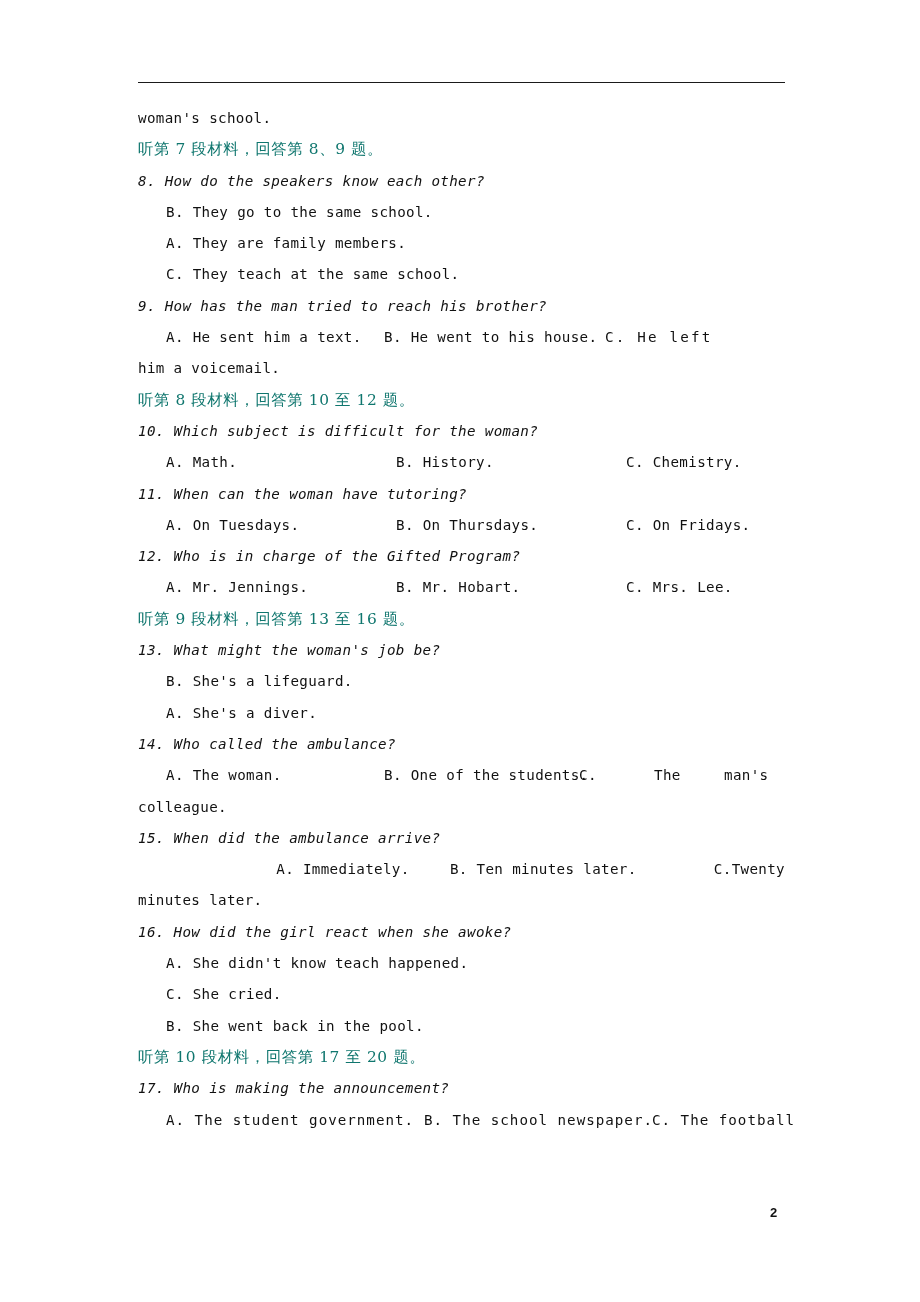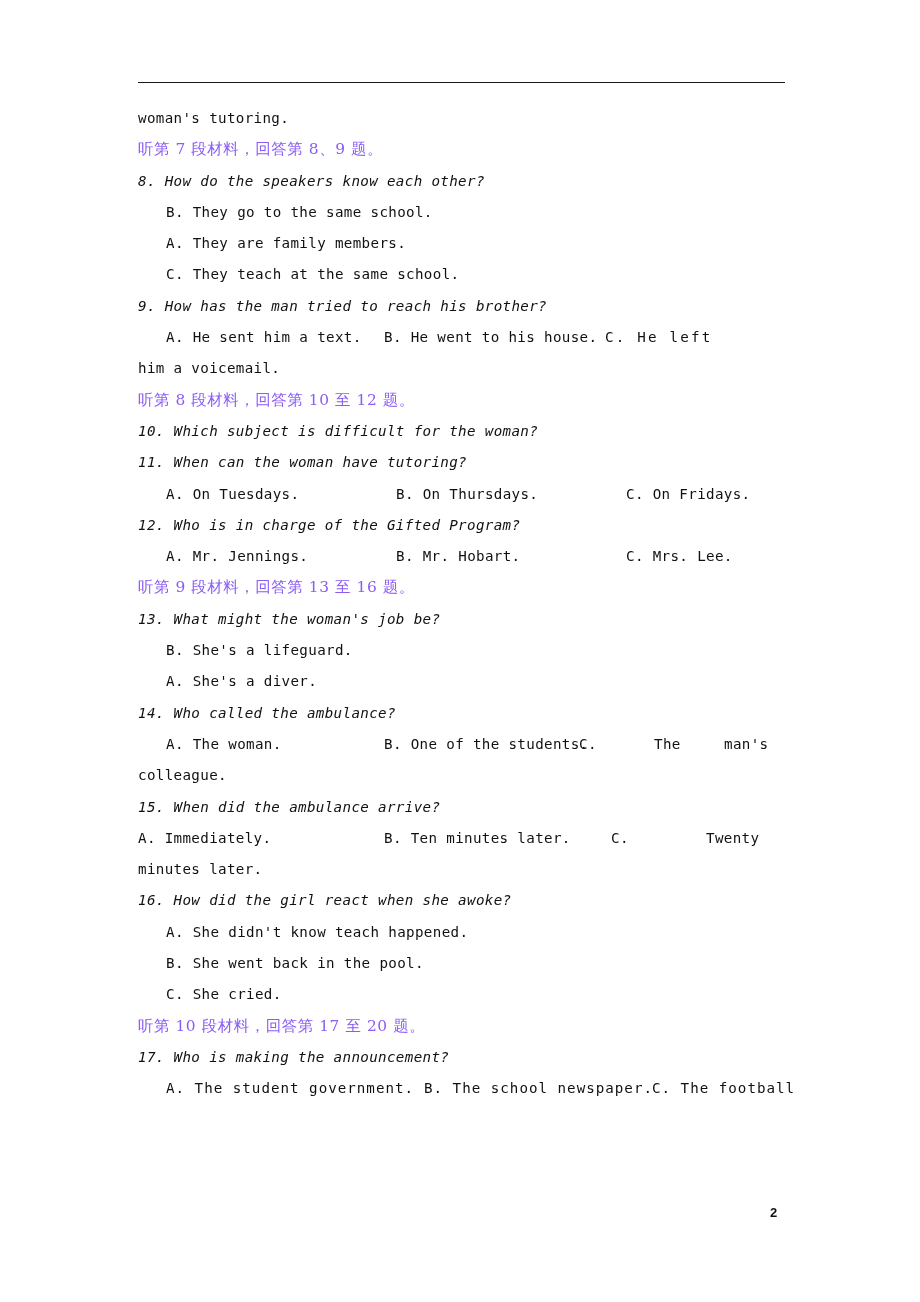"woman's tutoring." div.line { text: tutoring -> school }
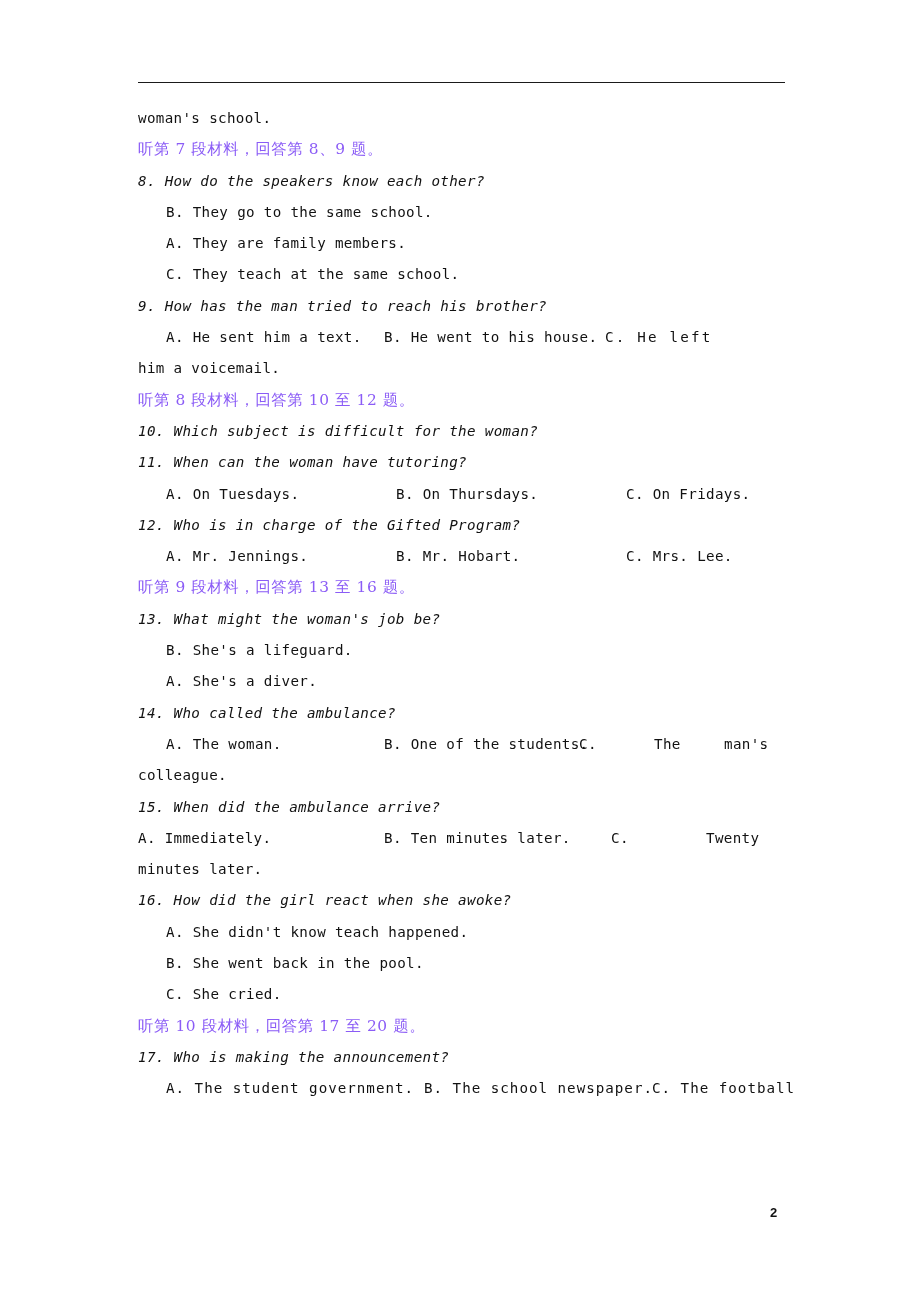"听第 7 段材料，回答第 8、9 题。" .cn-line { color: #8b5cf6 -> #0f766e }
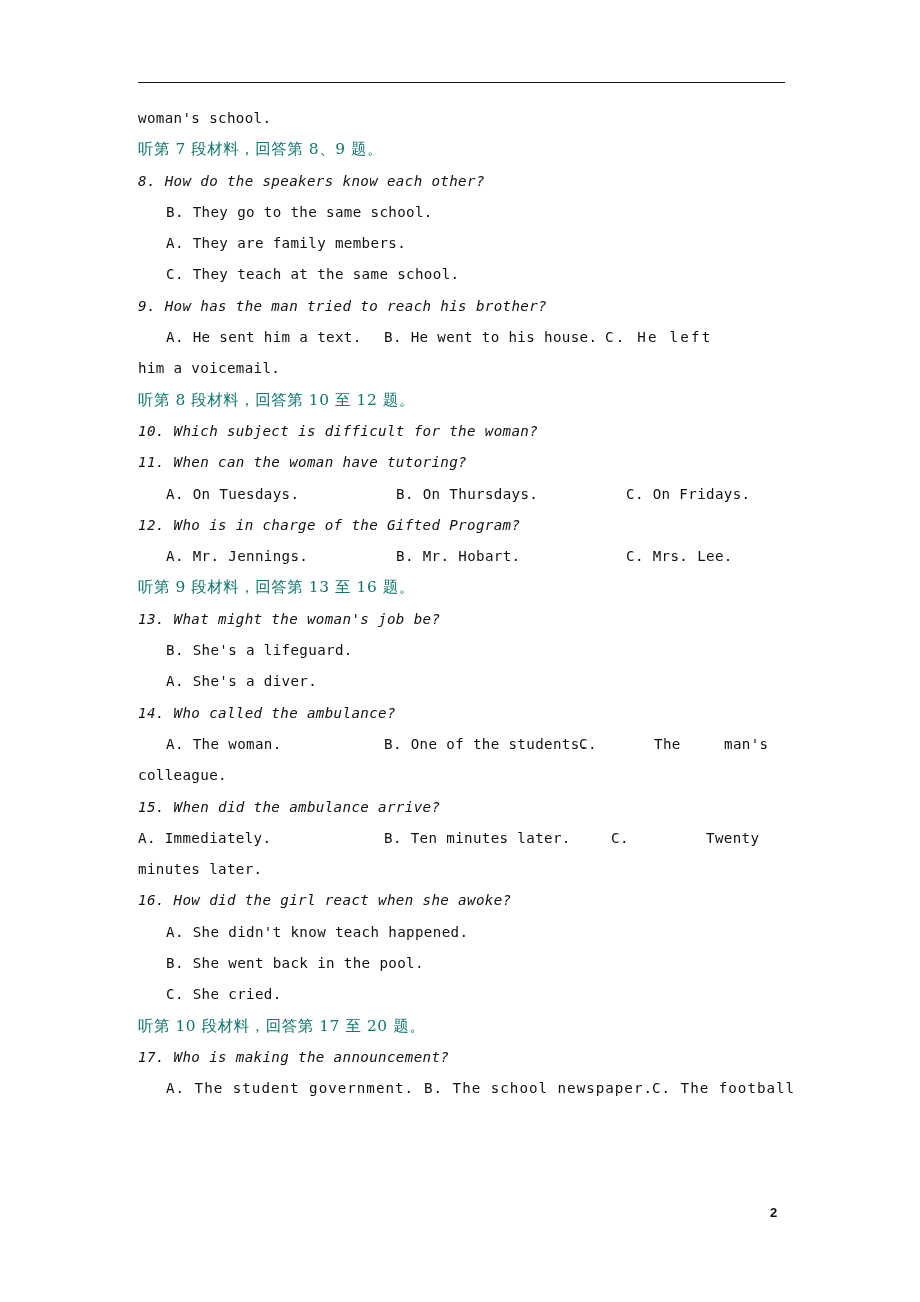"A. Math. B. History. C." div.line { html: none -> <div><span>A. Math.</span><span>B. History.</span><span>C. Chemistry.</span></div> }
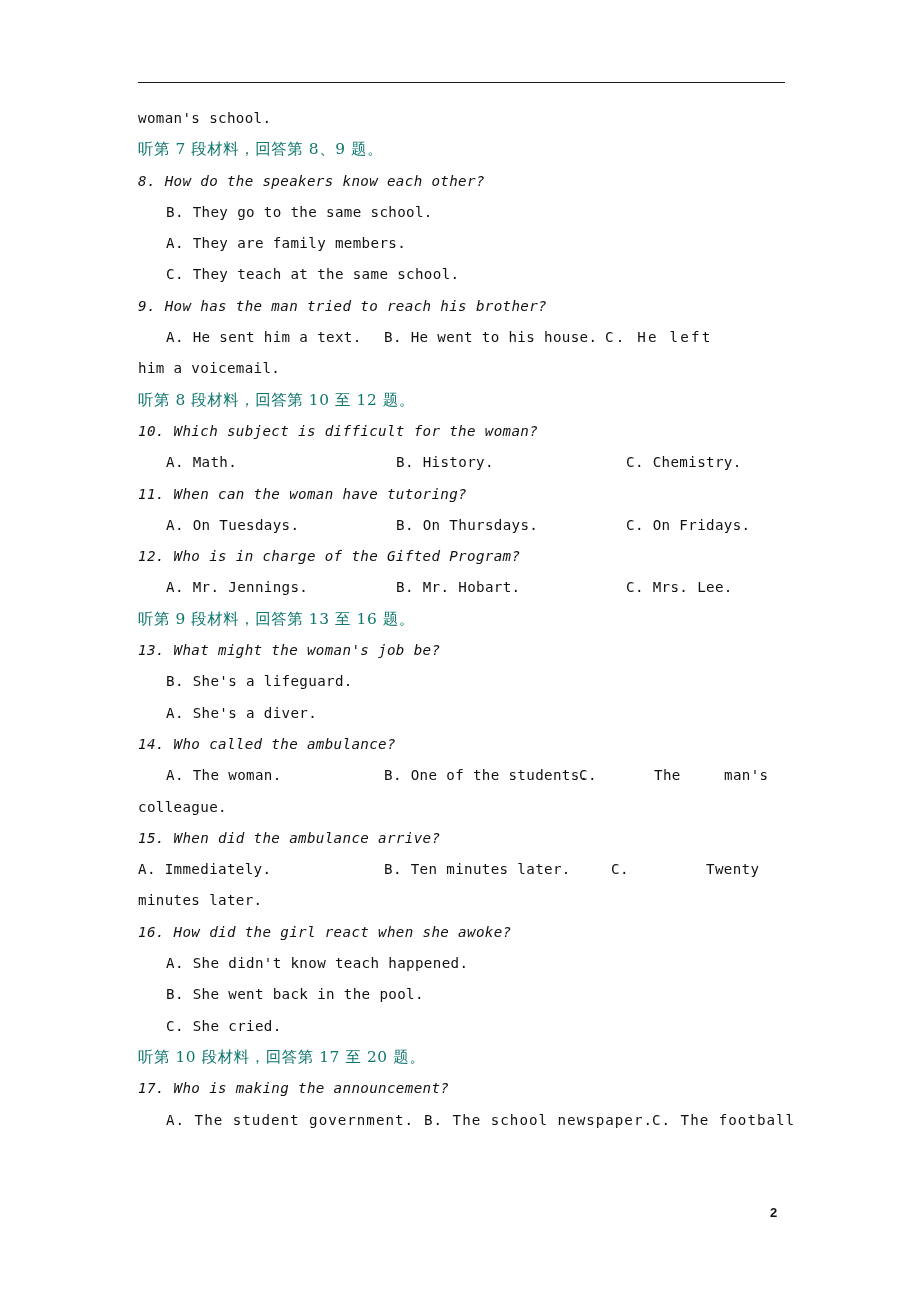"A. Immediately. B. Ten minutes" .opt-row-flush { text-align: none -> right }
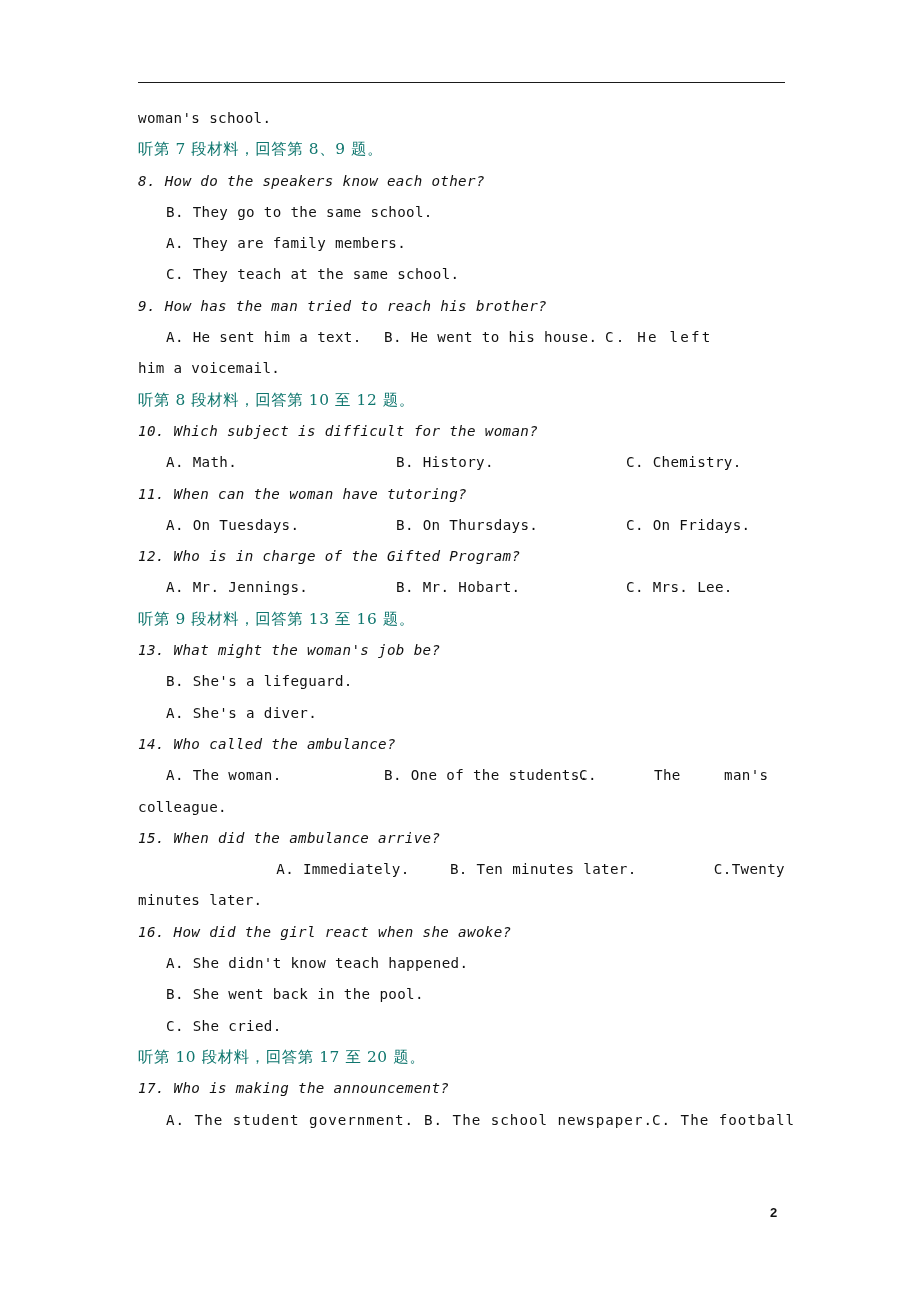"B. She went back in" div.line { order: before "C. She cried." -> after "C. She cried." }
